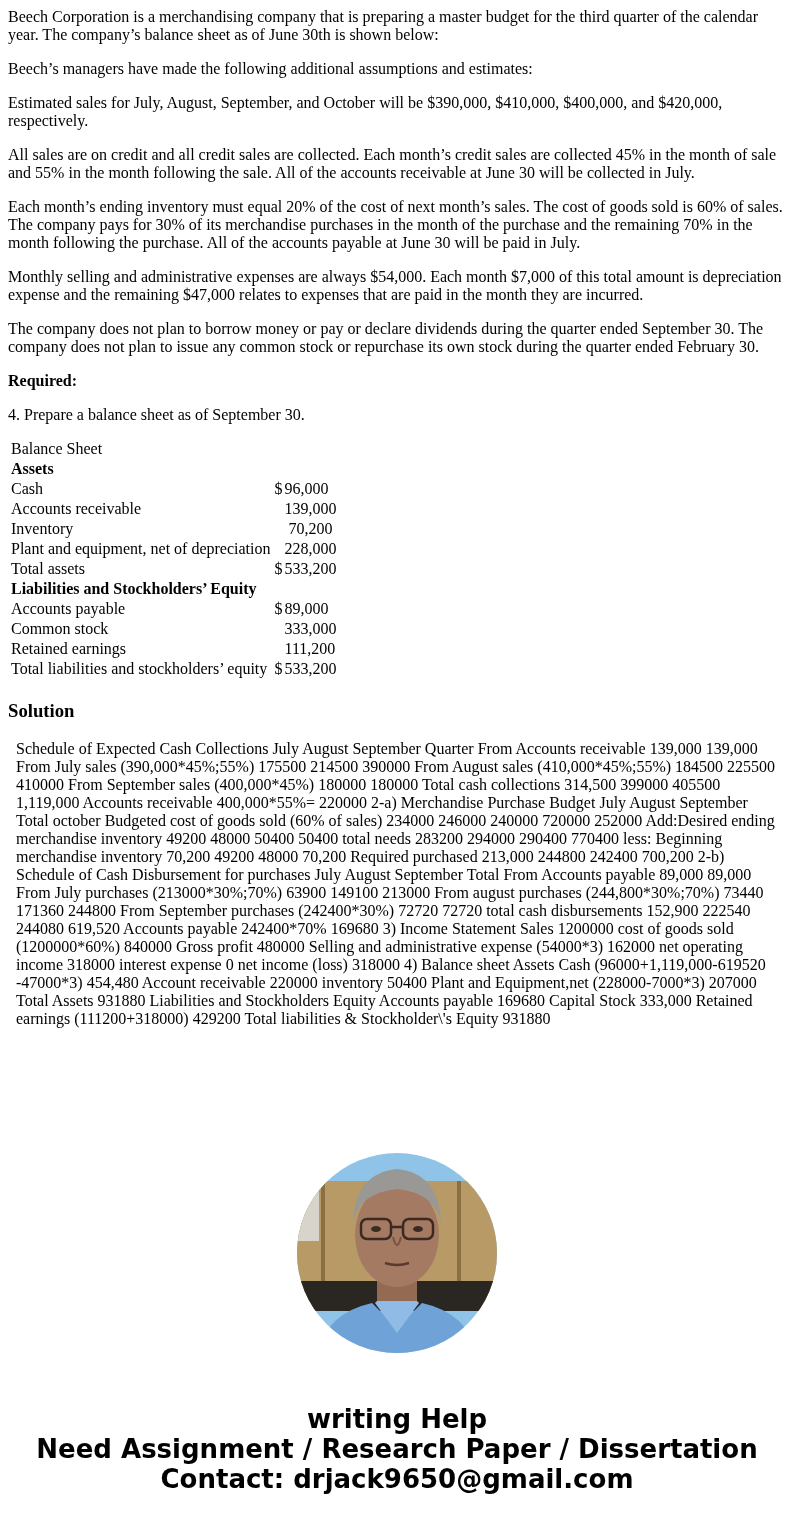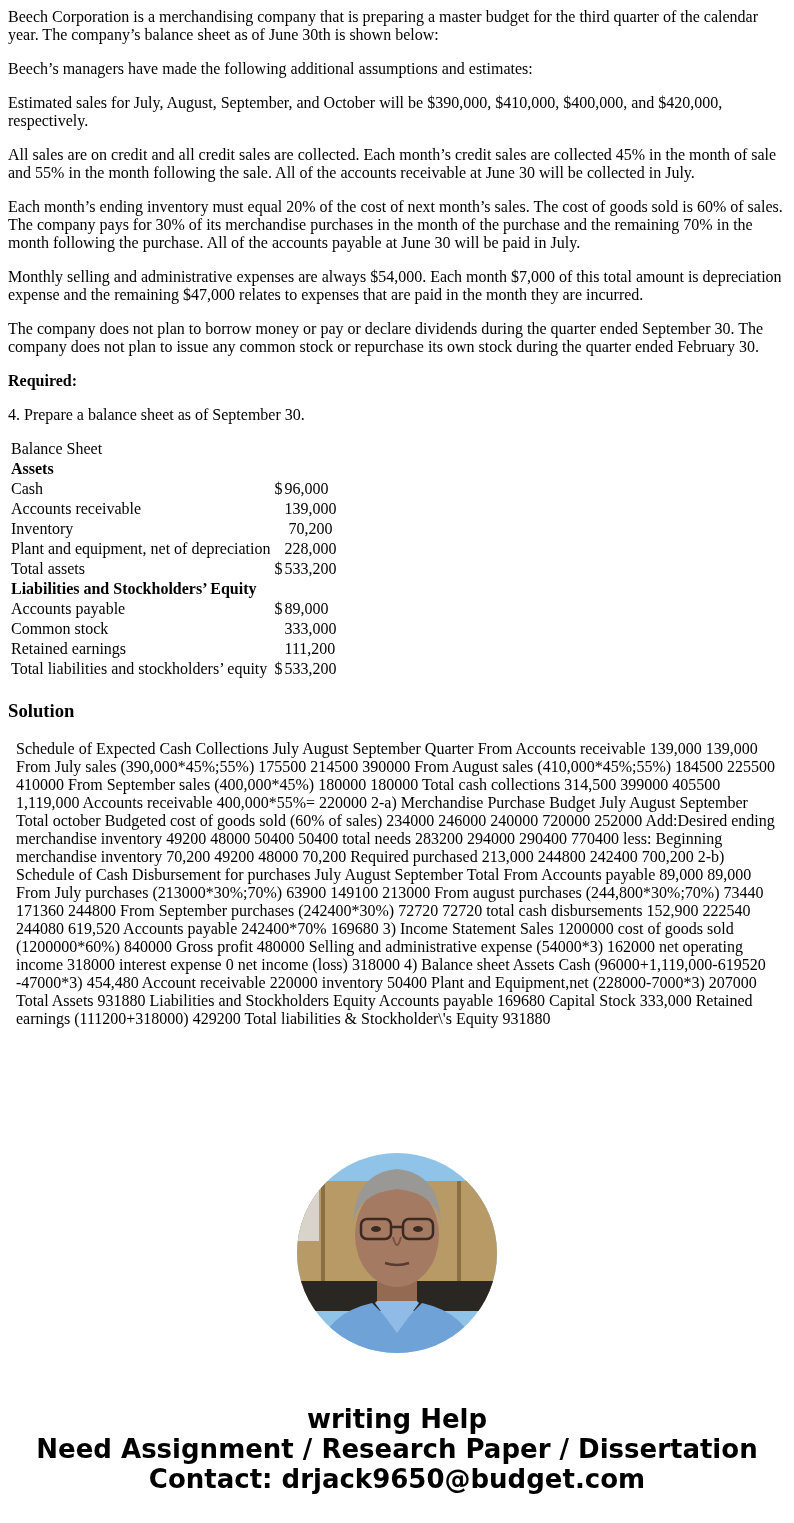"Contact: drjack9650@budget.com" div { text: drjack9650@budget.com -> drjack9650@gmail.com }
